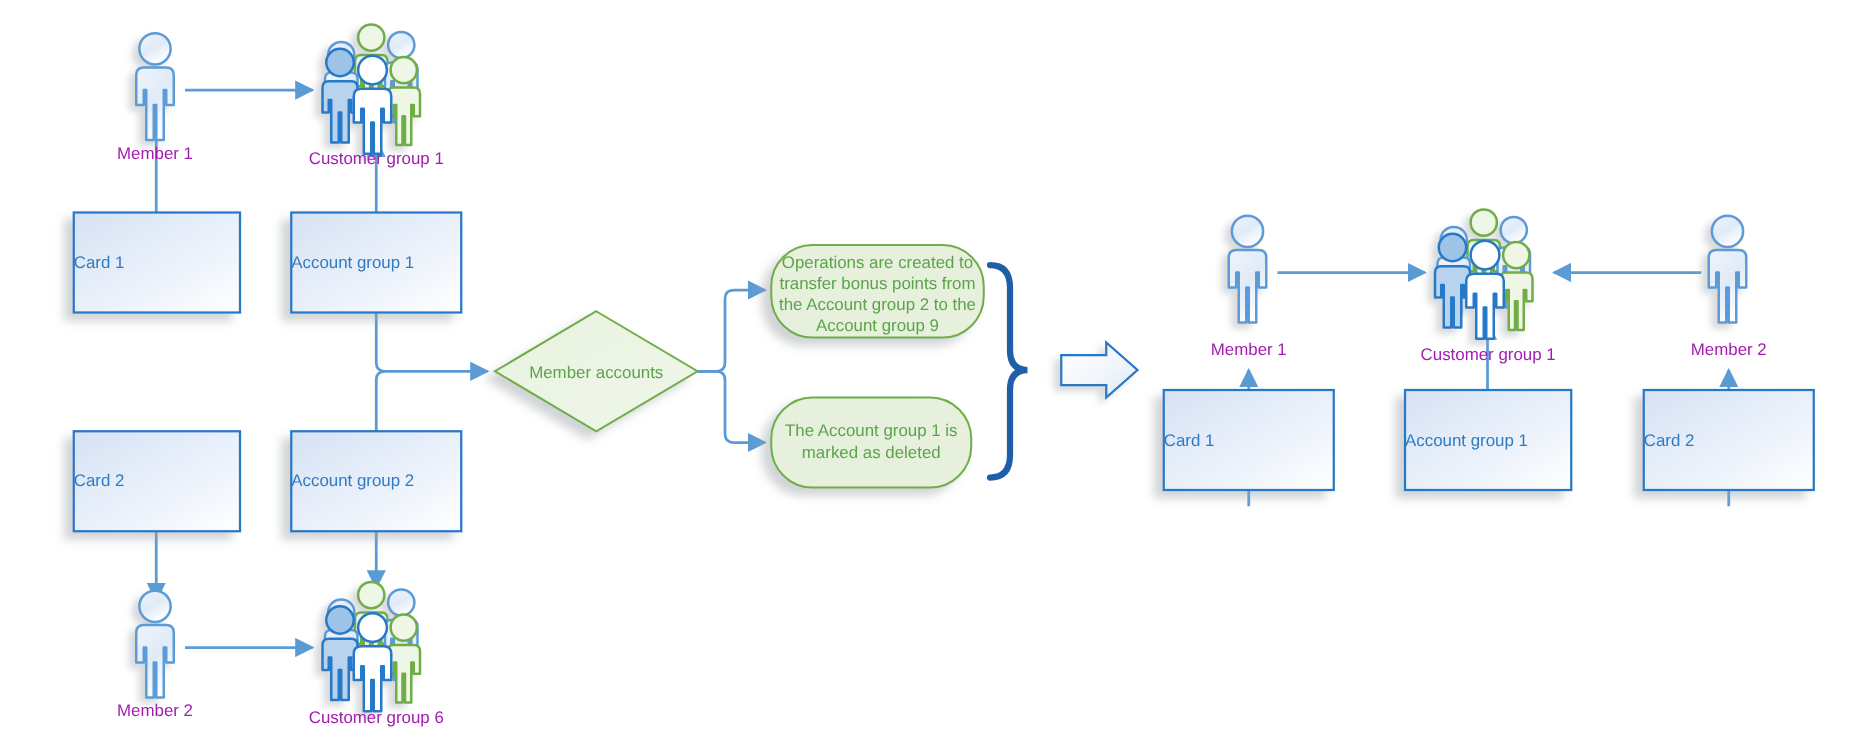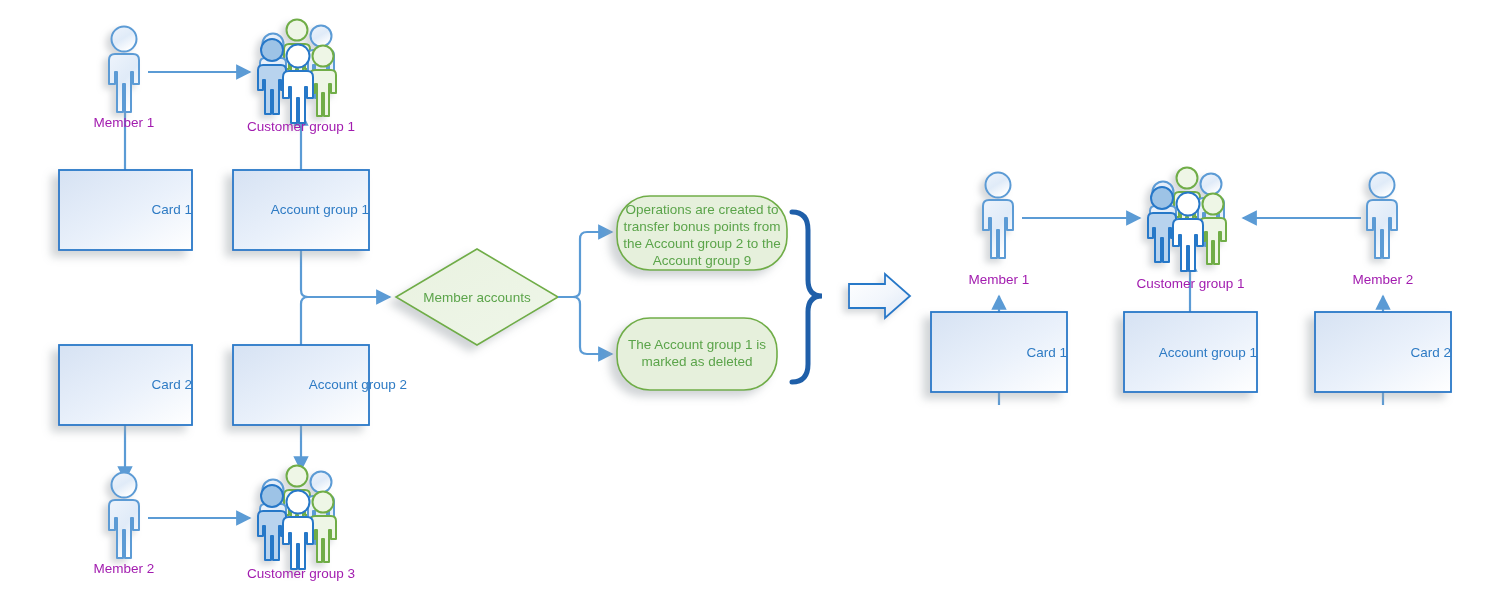"Card 1" .box-text { text-align: right -> left }
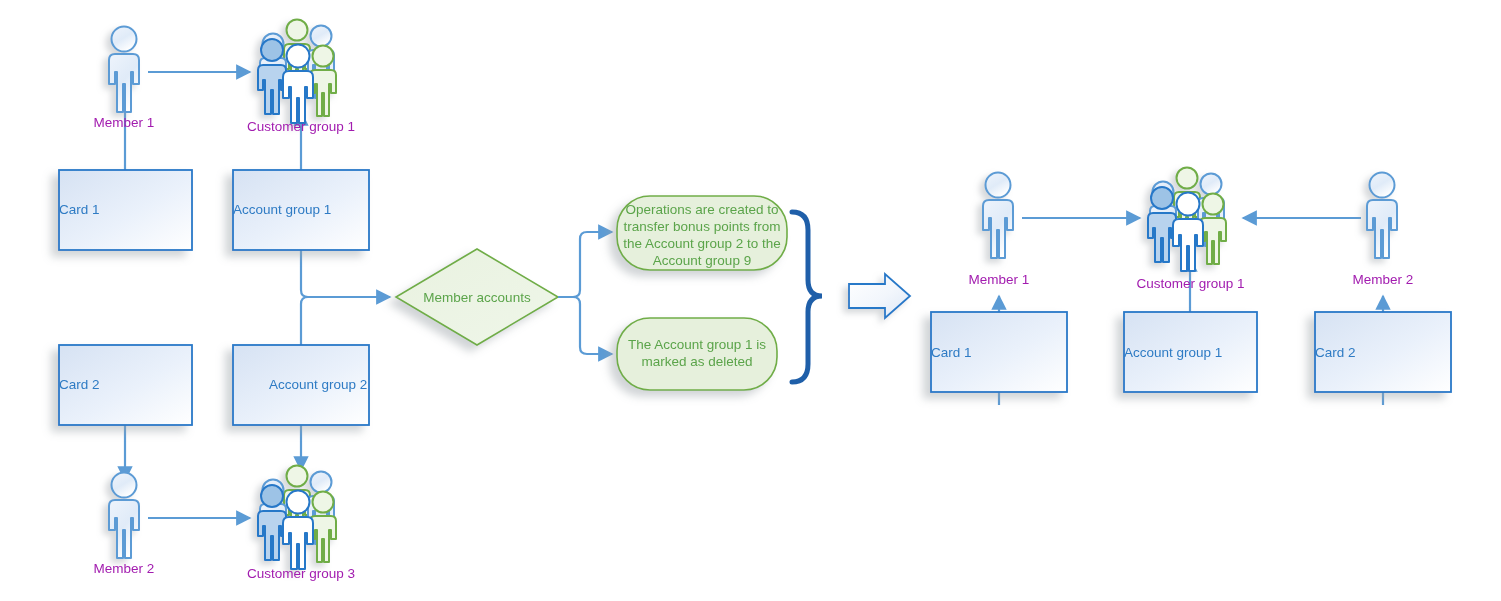"Account group 2" div.box-text { margin-left: 36px -> none }
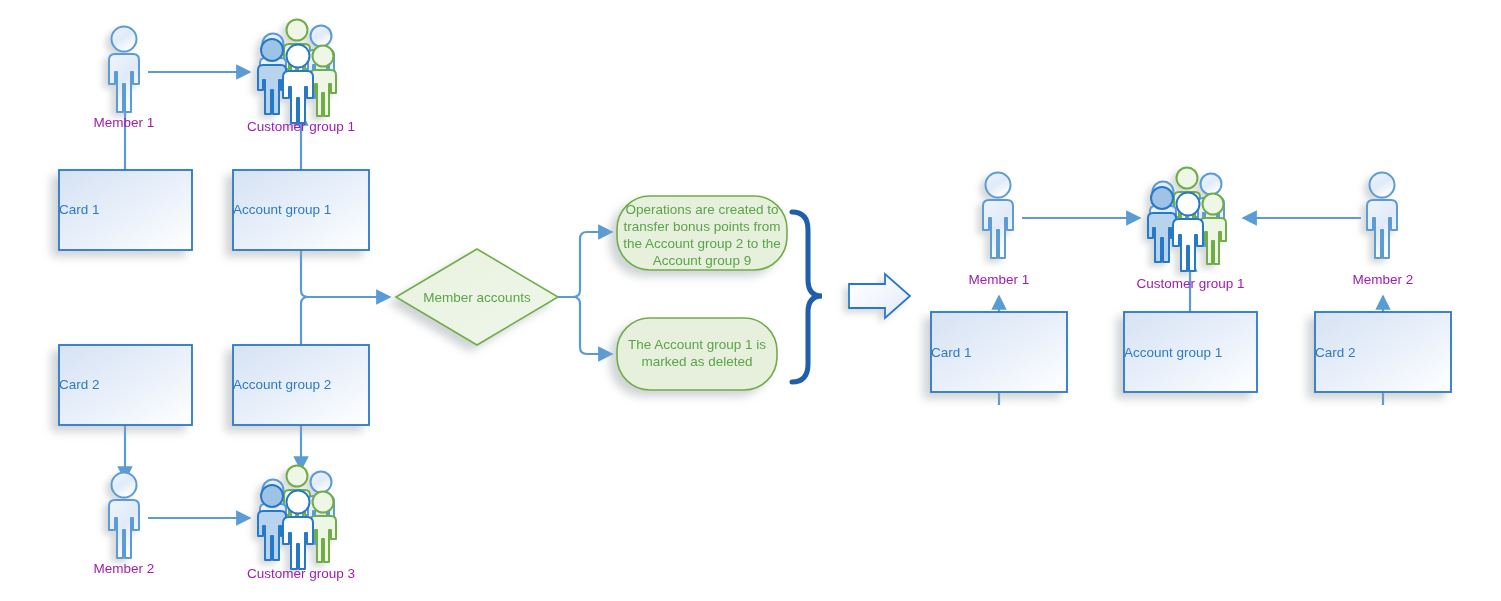"Customer group 3" div.icon-caption { text: 3 -> 6 }
